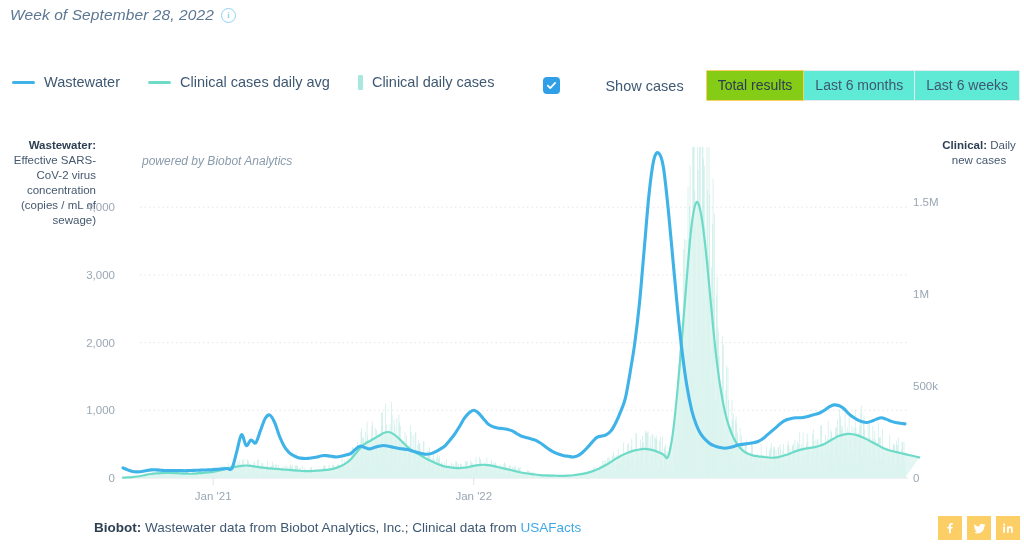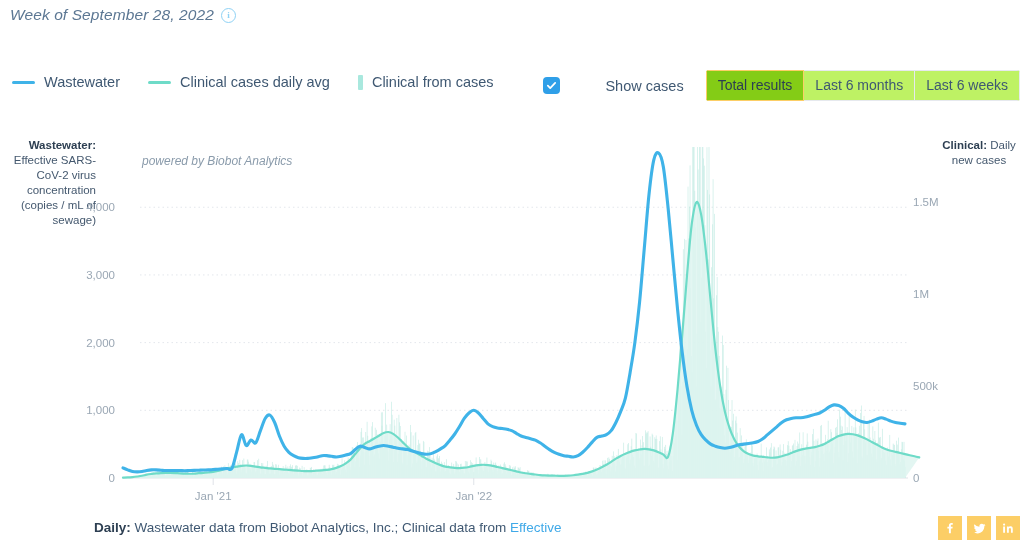"Clinical from cases" span.legend-label { text: from -> daily }
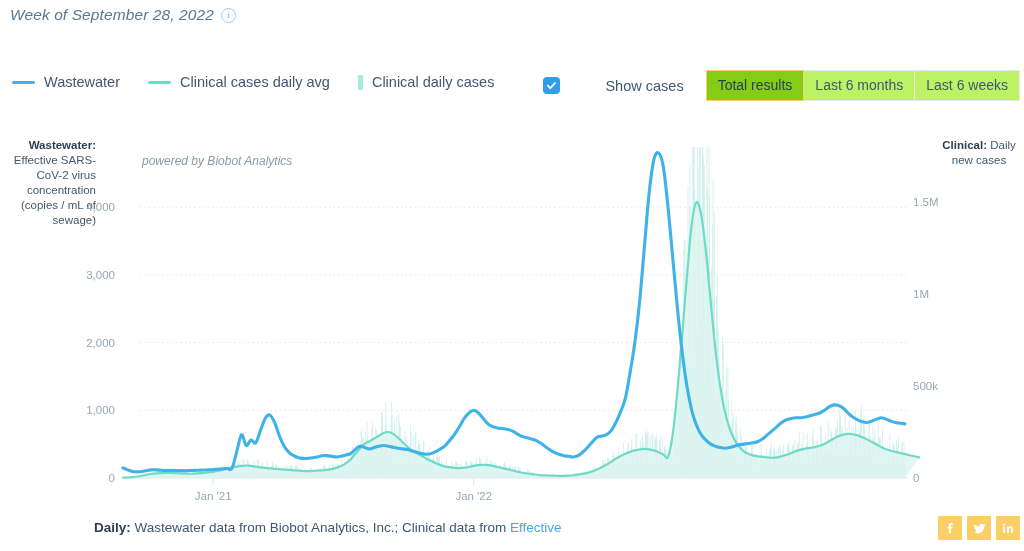"Last 6 months" .seg-btn { background: #bef264 -> #5eead4 }
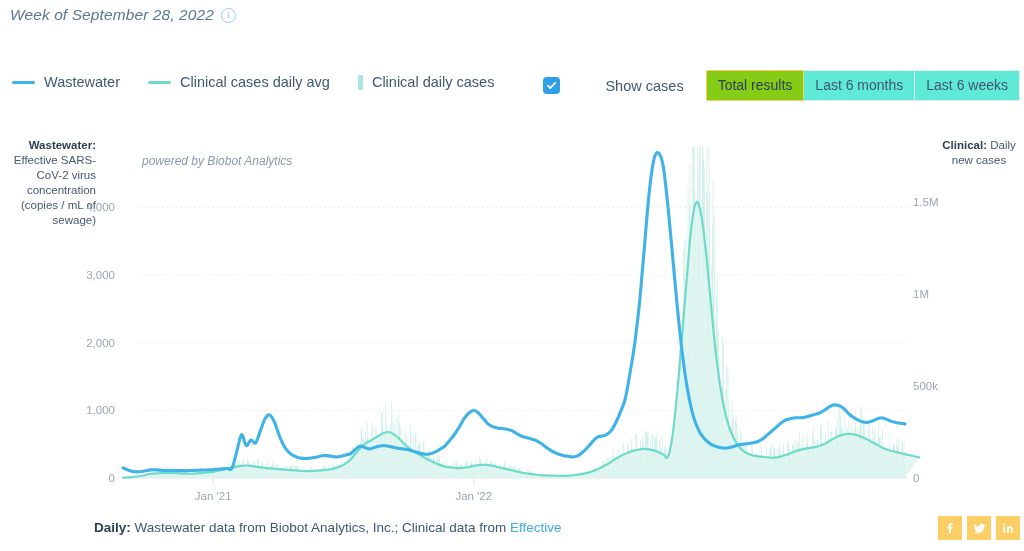"Daily:" b { text: Daily -> Biobot }
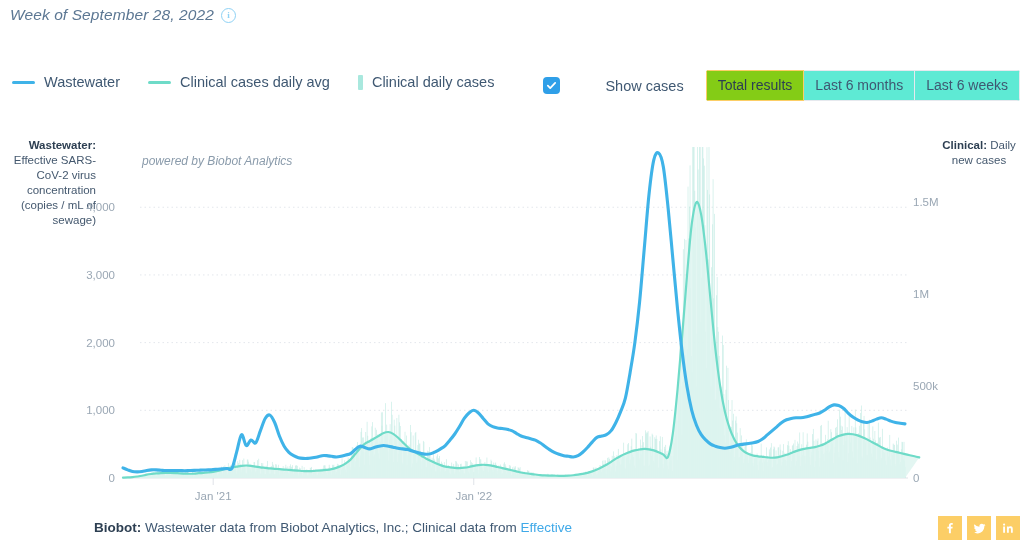"Effective" a { text: Effective -> USAFacts }
